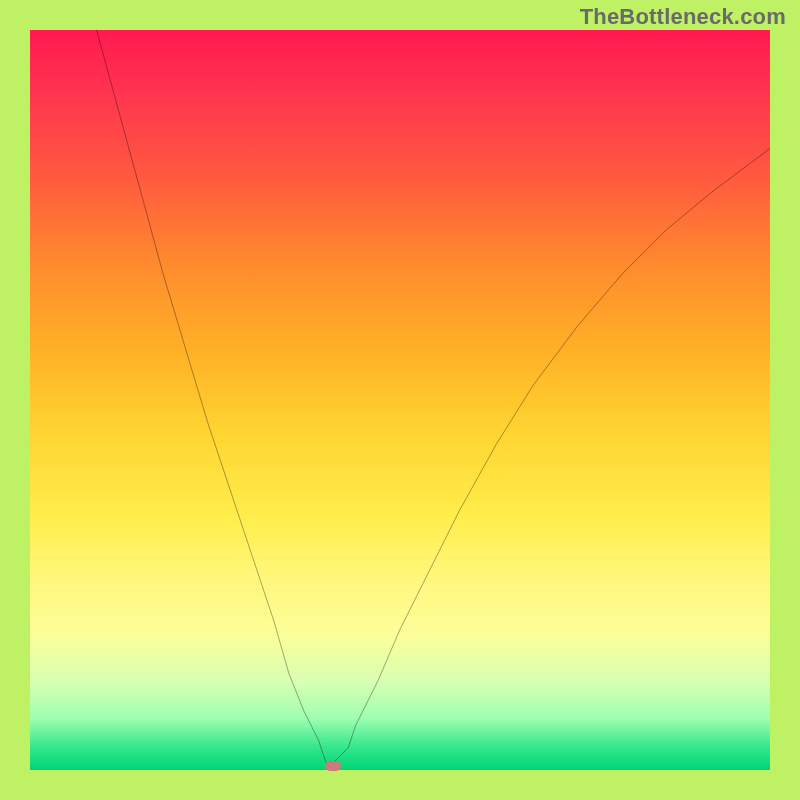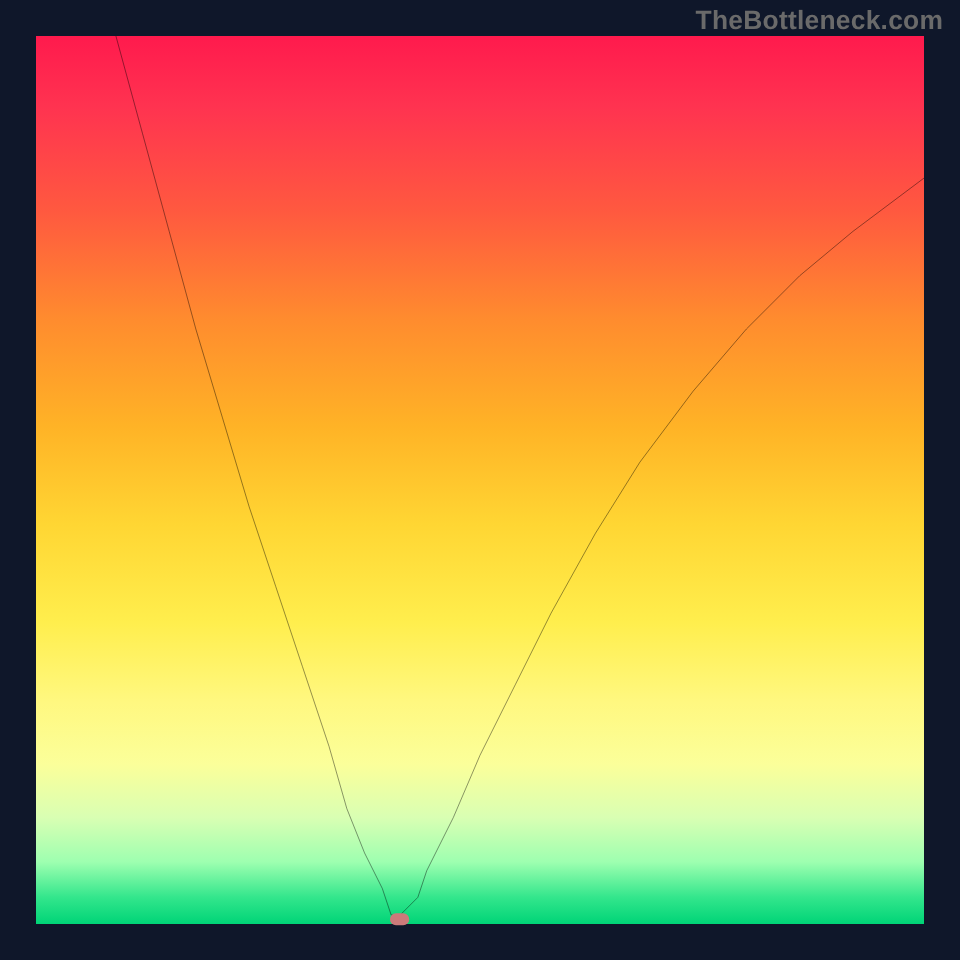"TheBottleneck.com" .frame { background: #0f172a -> #bef264 }
